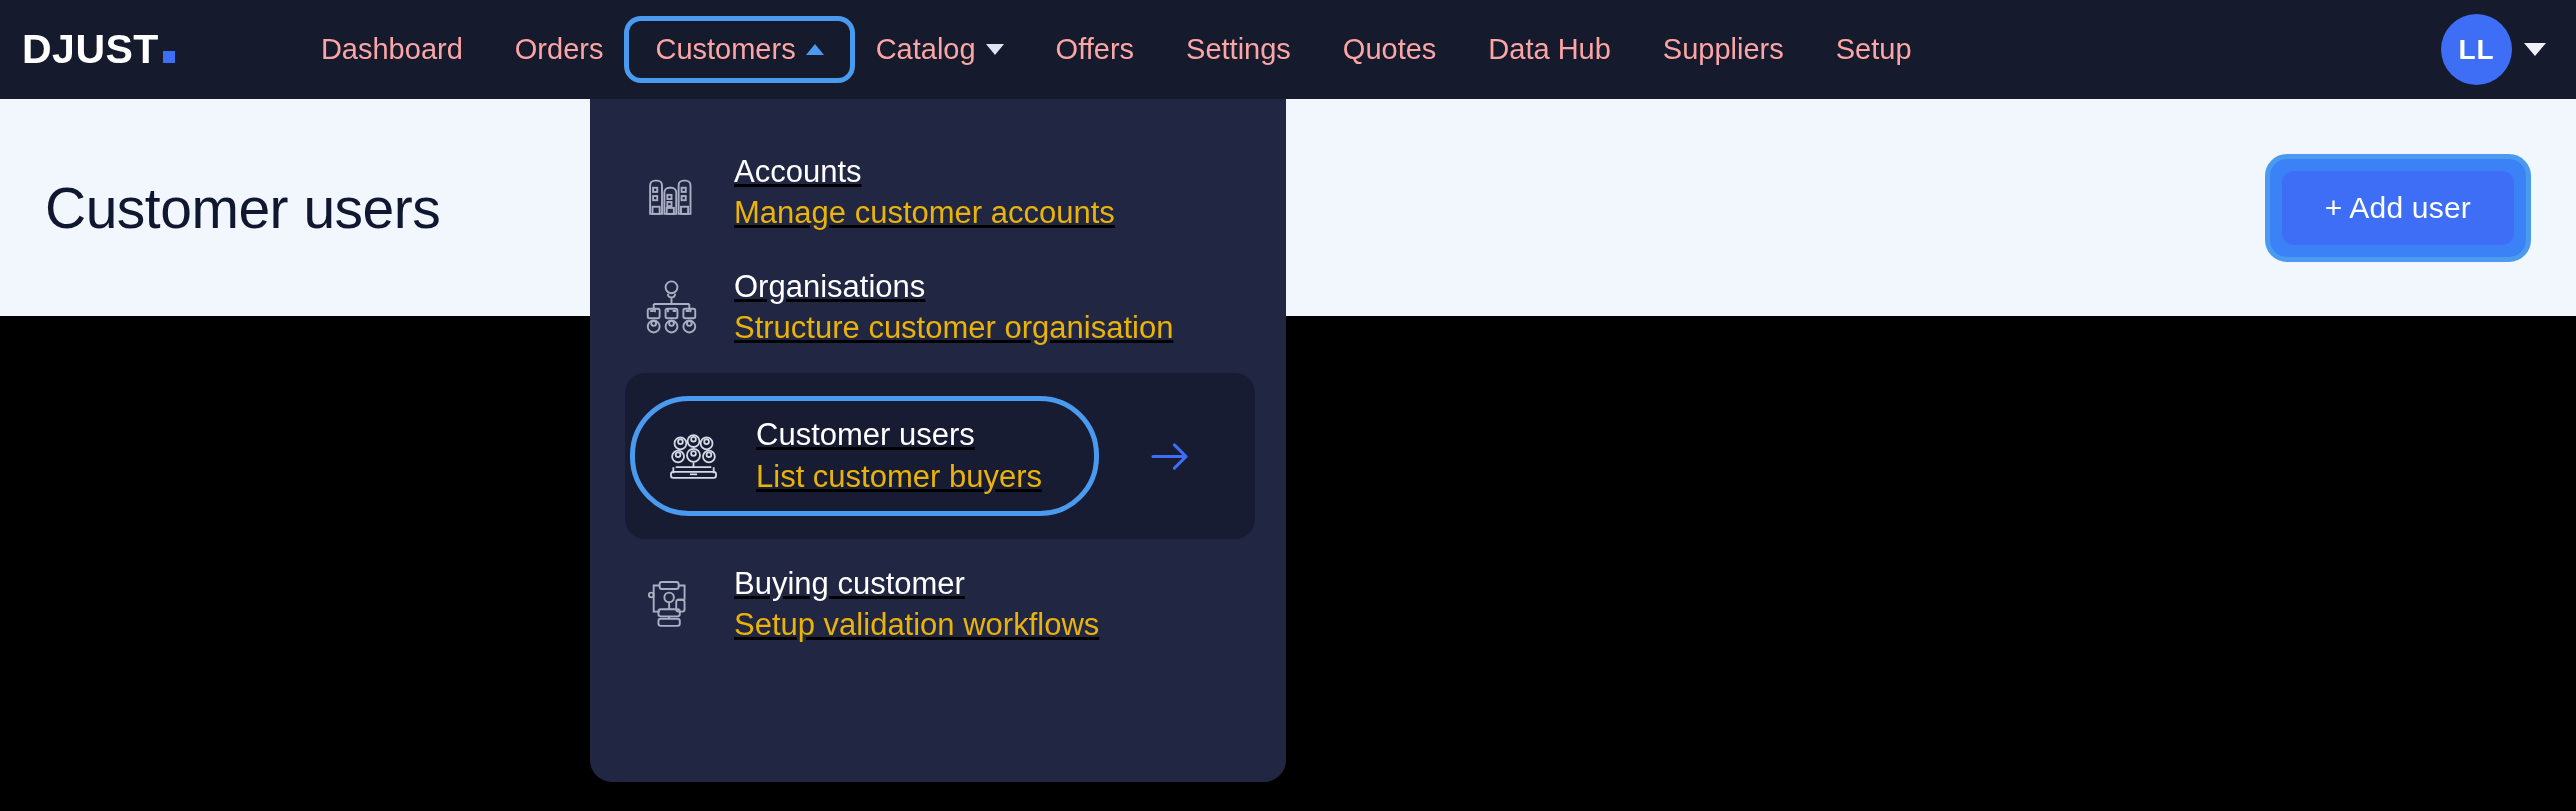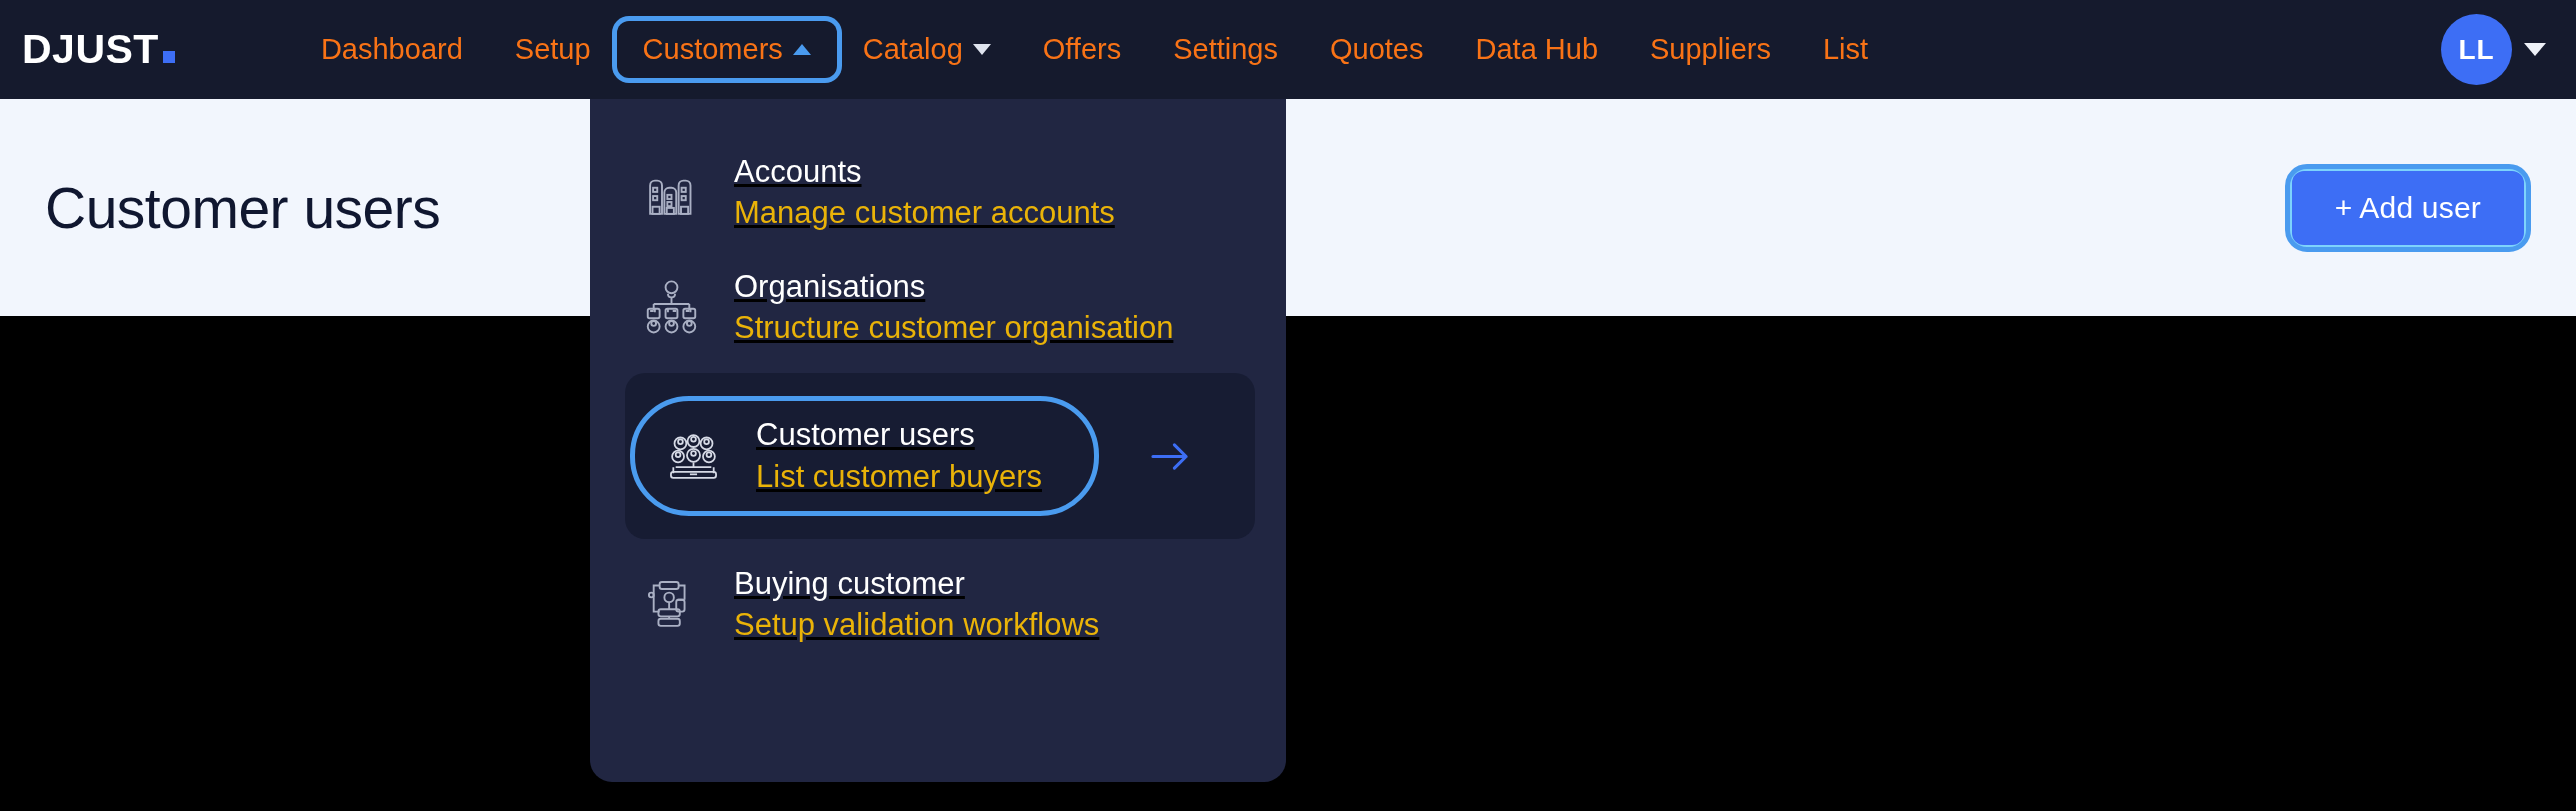"Dashboard" .nav-item { color: #f97316 -> #fca5a5 }
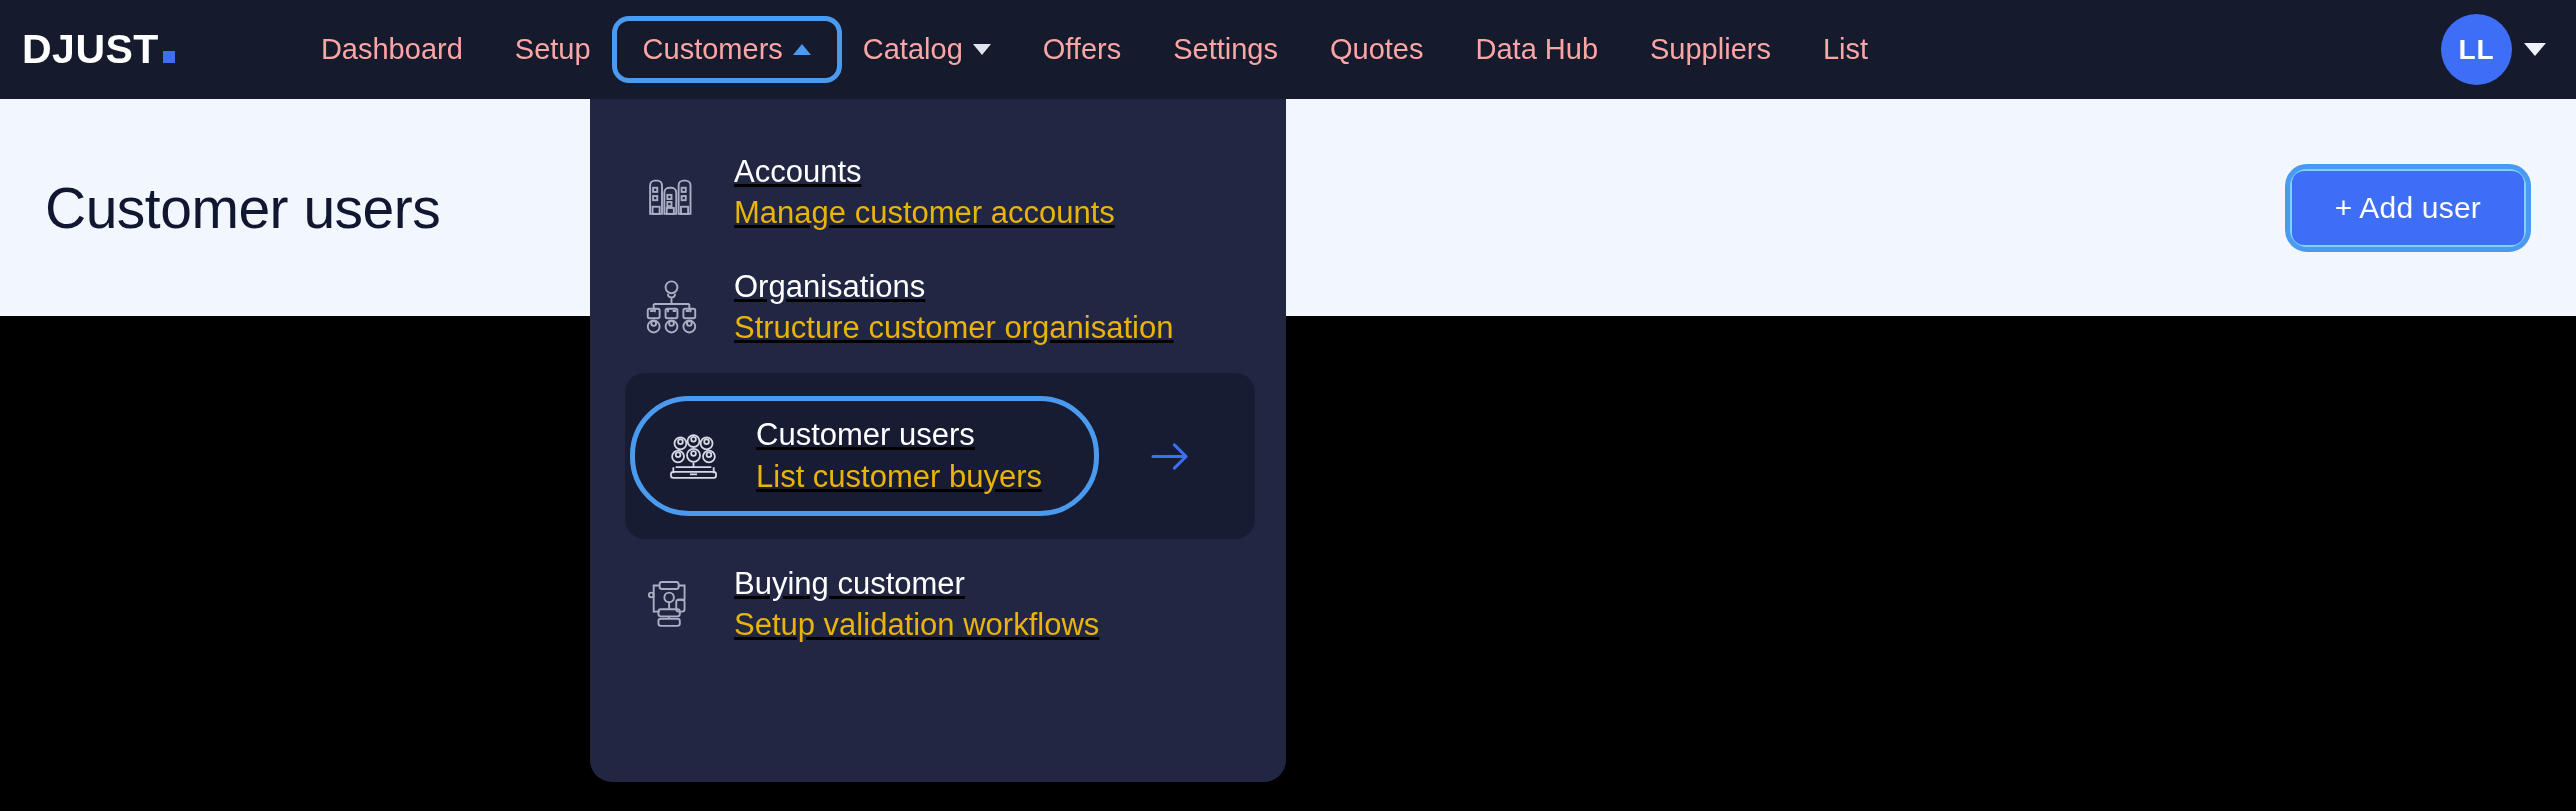"Setup" span { text: Setup -> Orders }
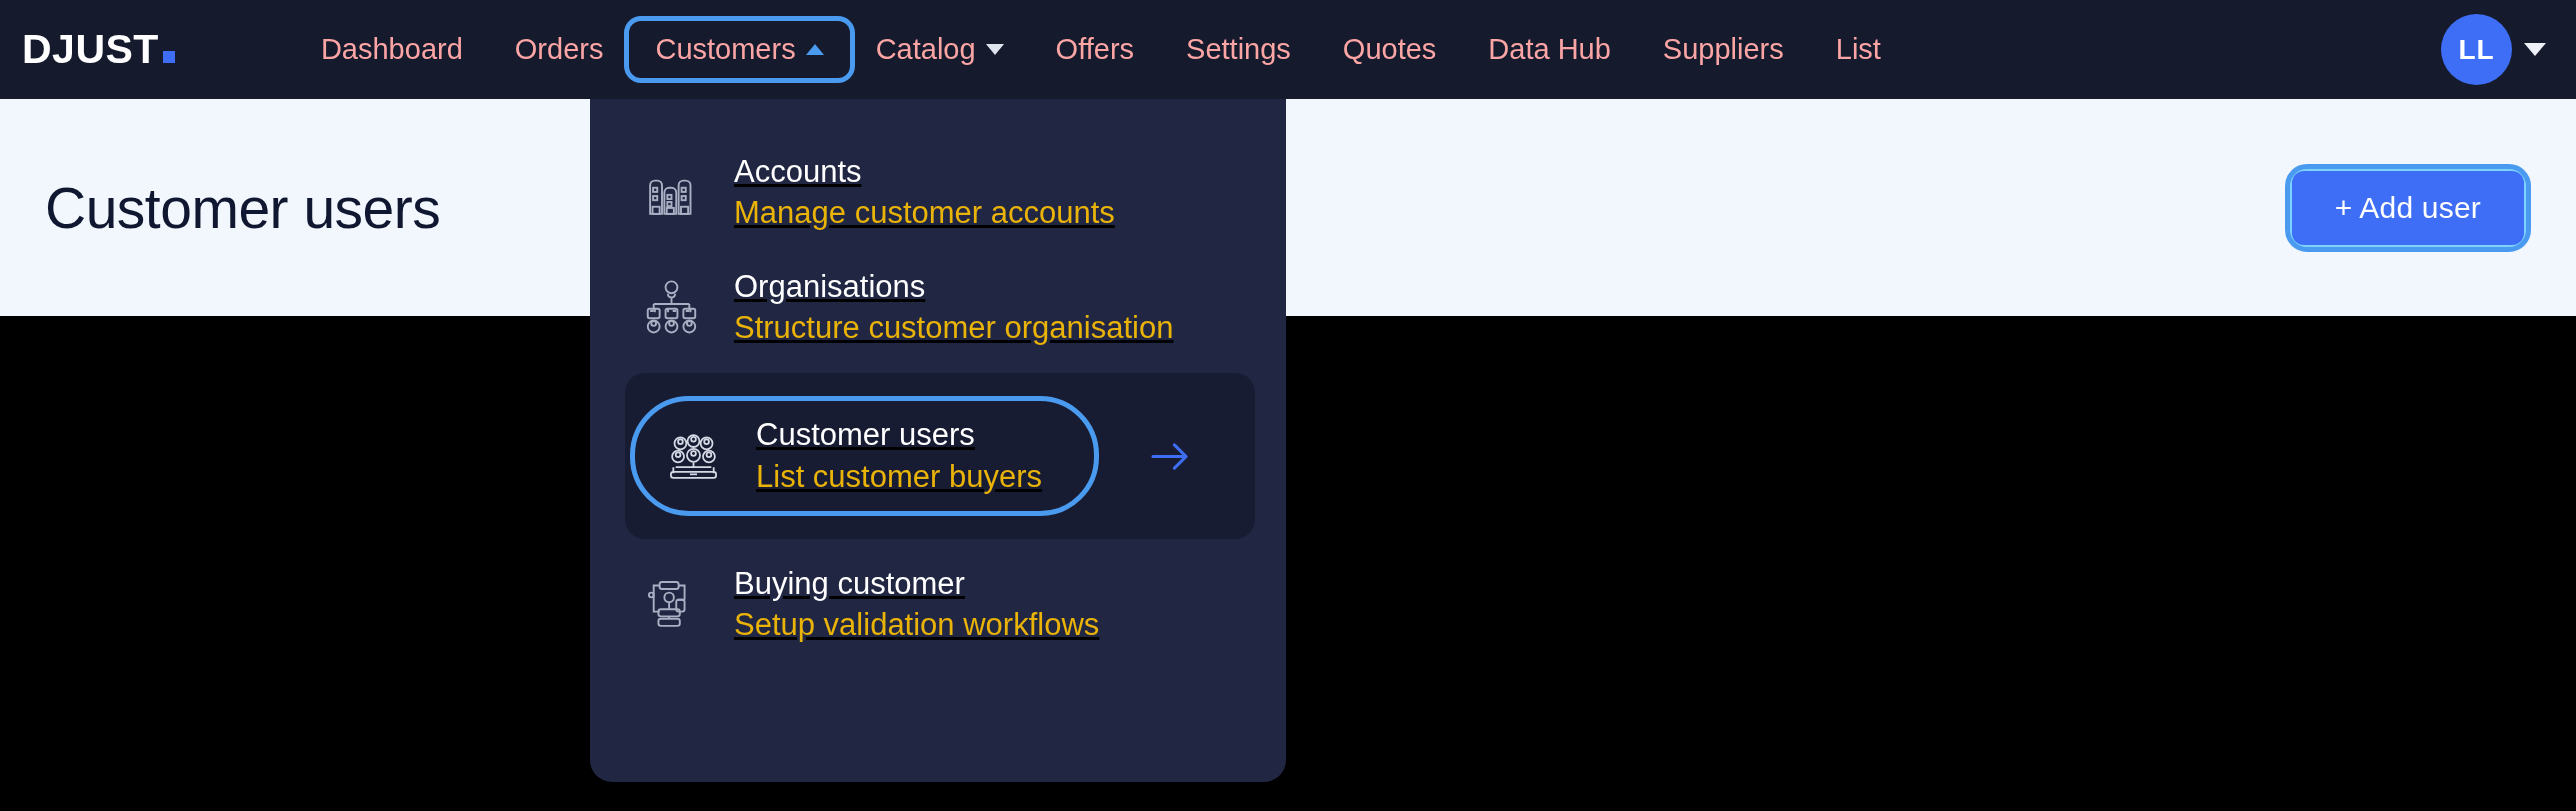"List" span { text: List -> Setup }
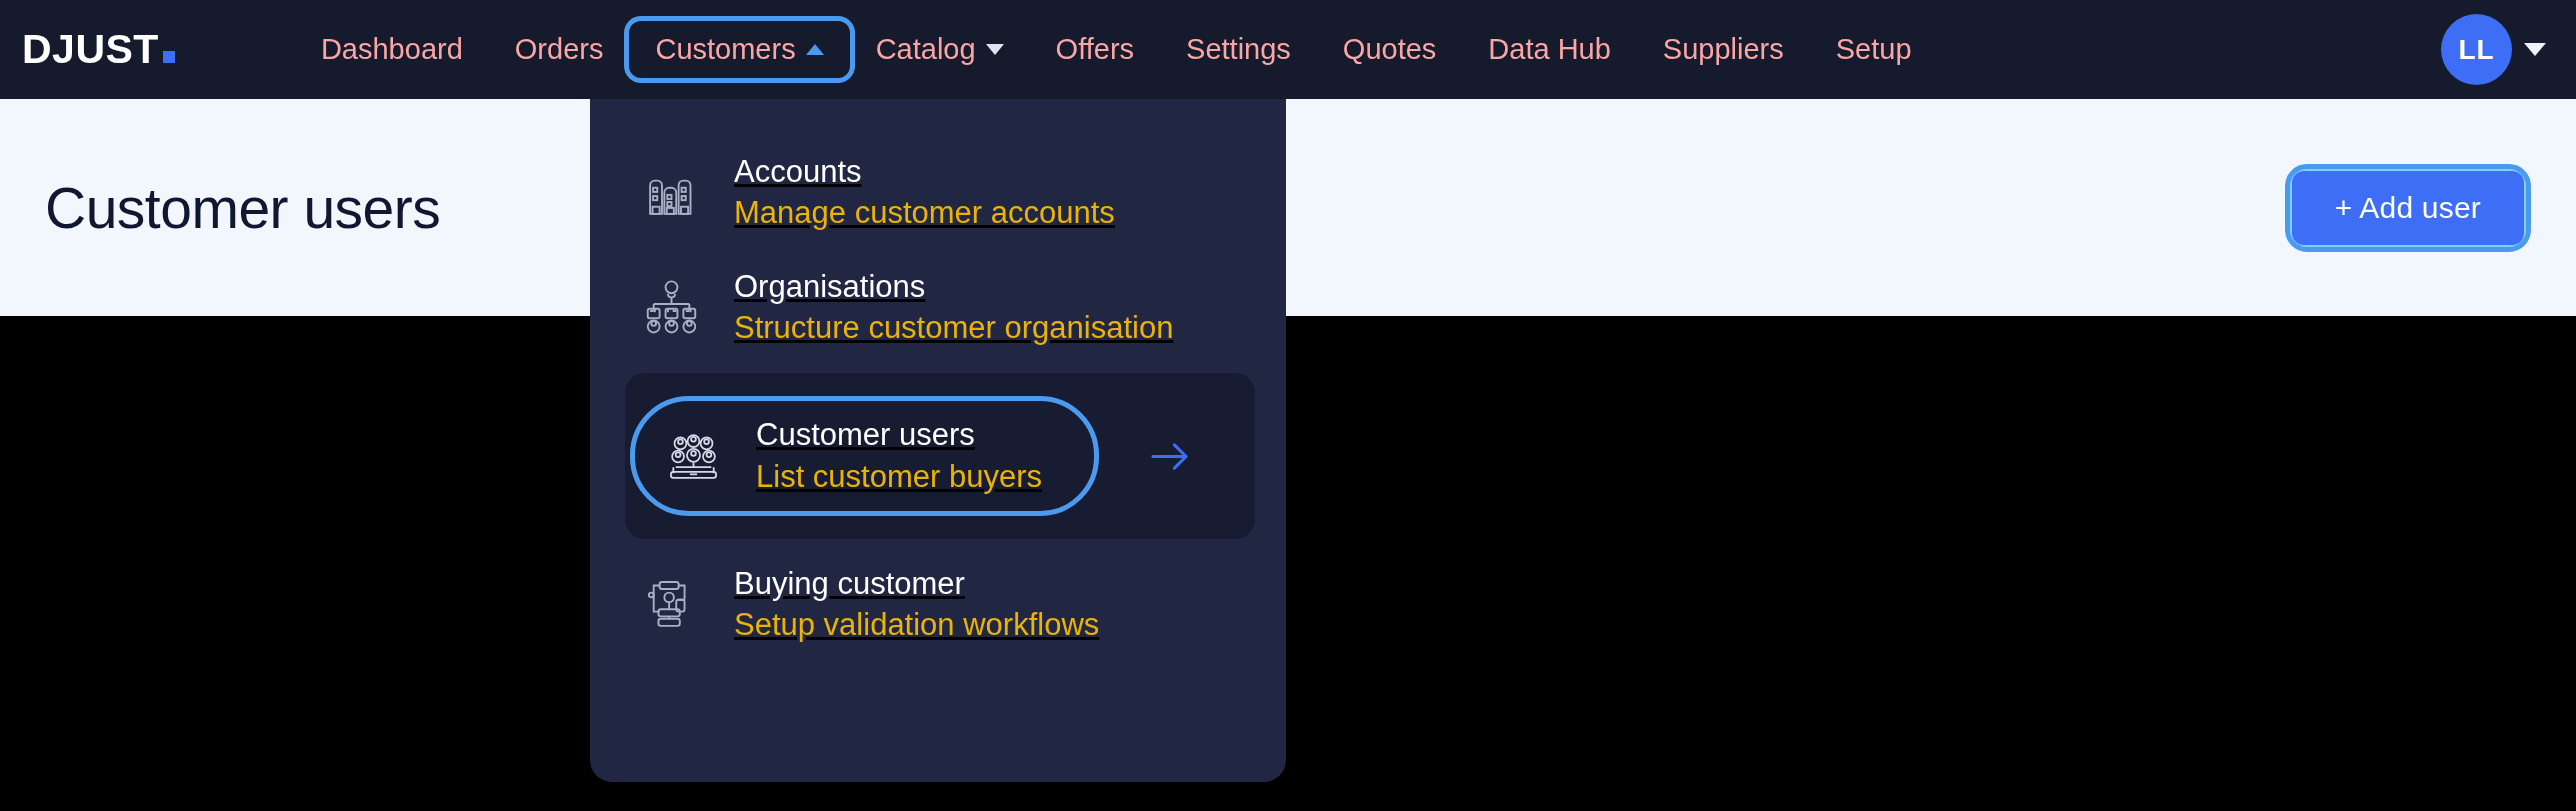"+ Add user" .add-user-wrap { background: #7dd3fc -> #3b82f6; padding: 2px -> 12px }
